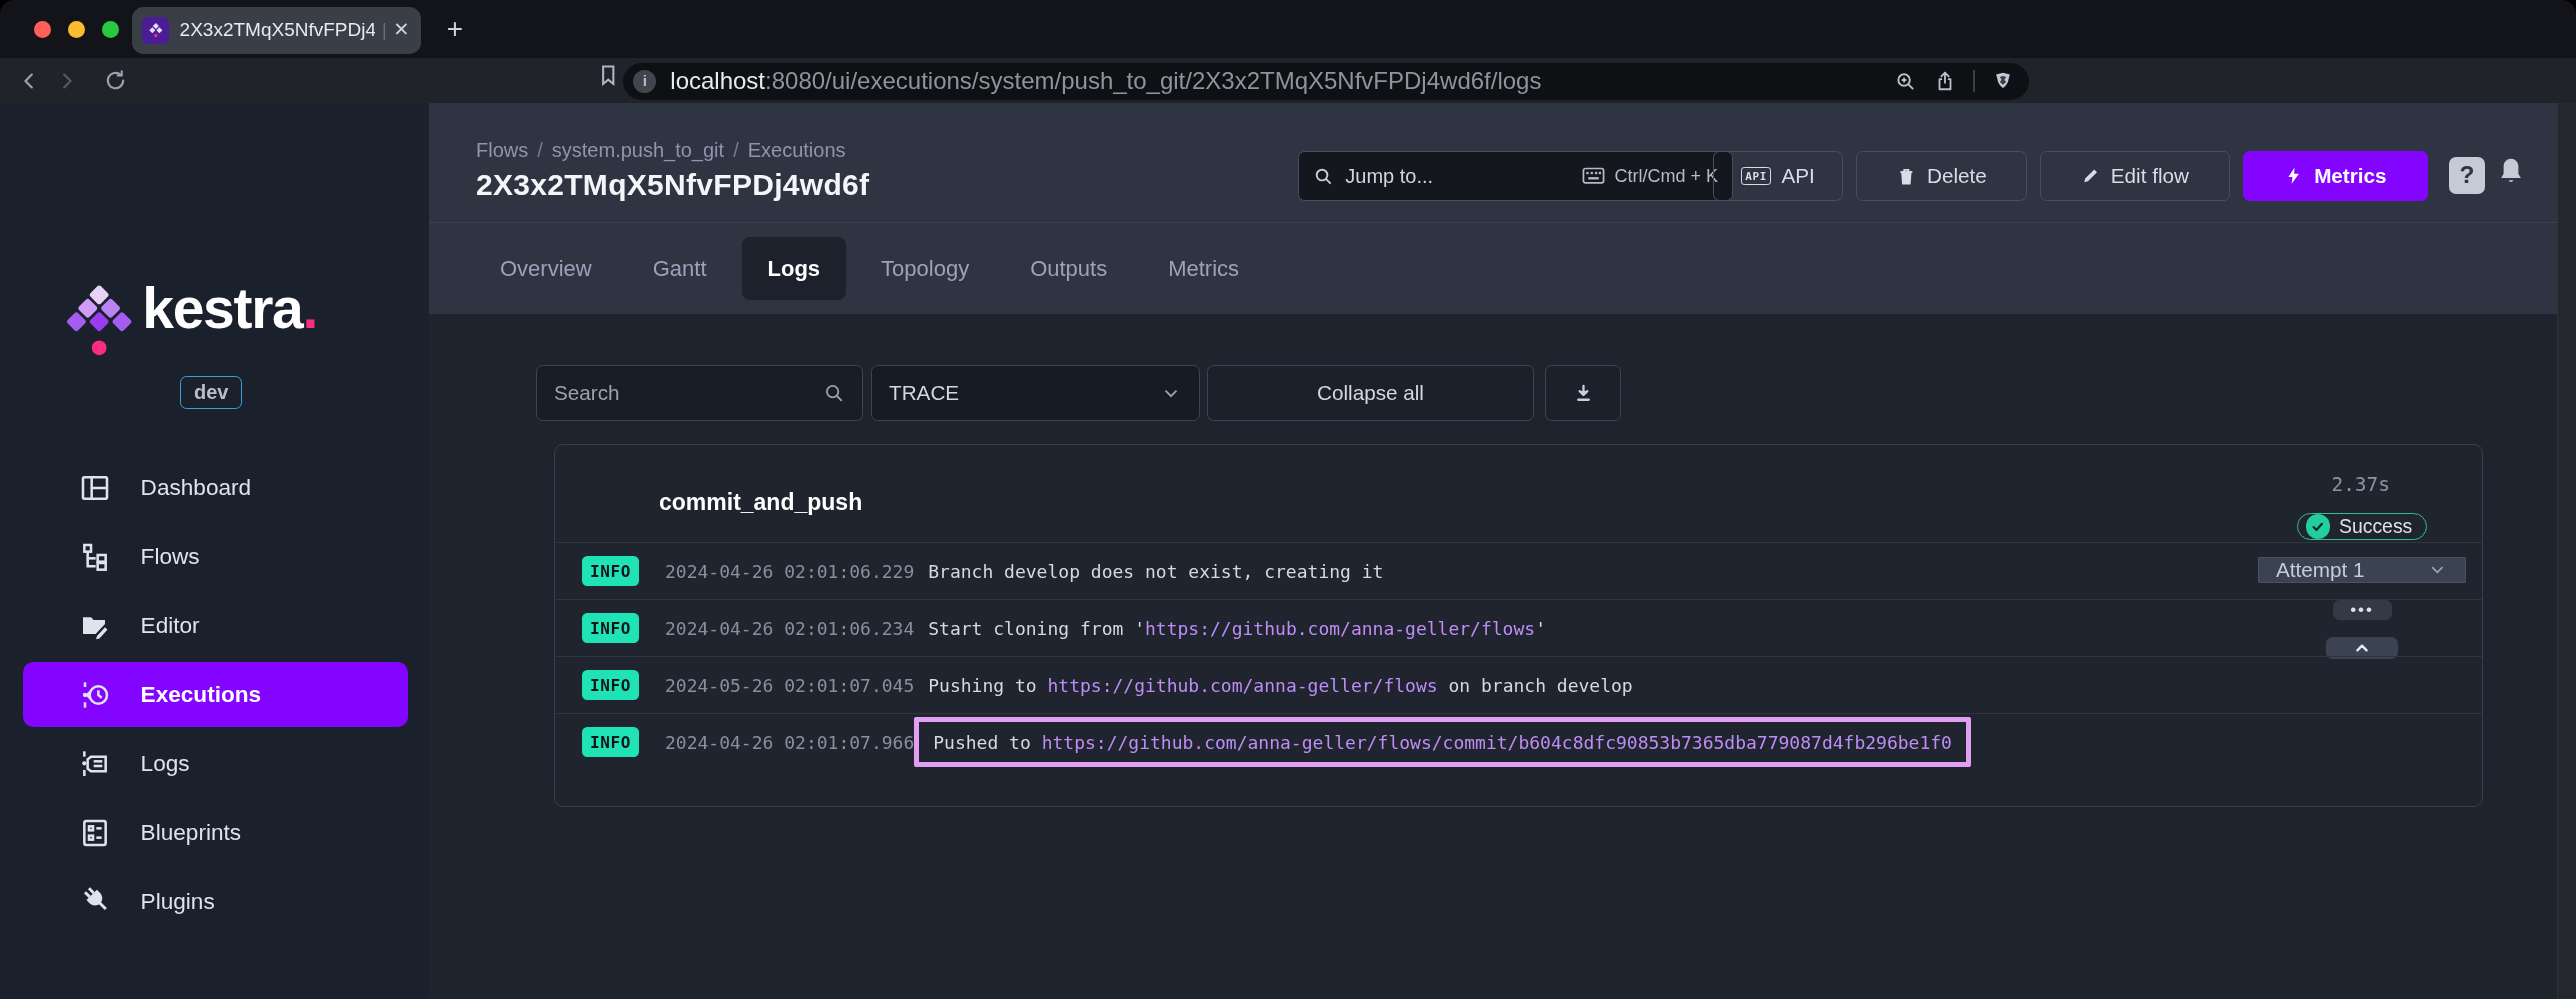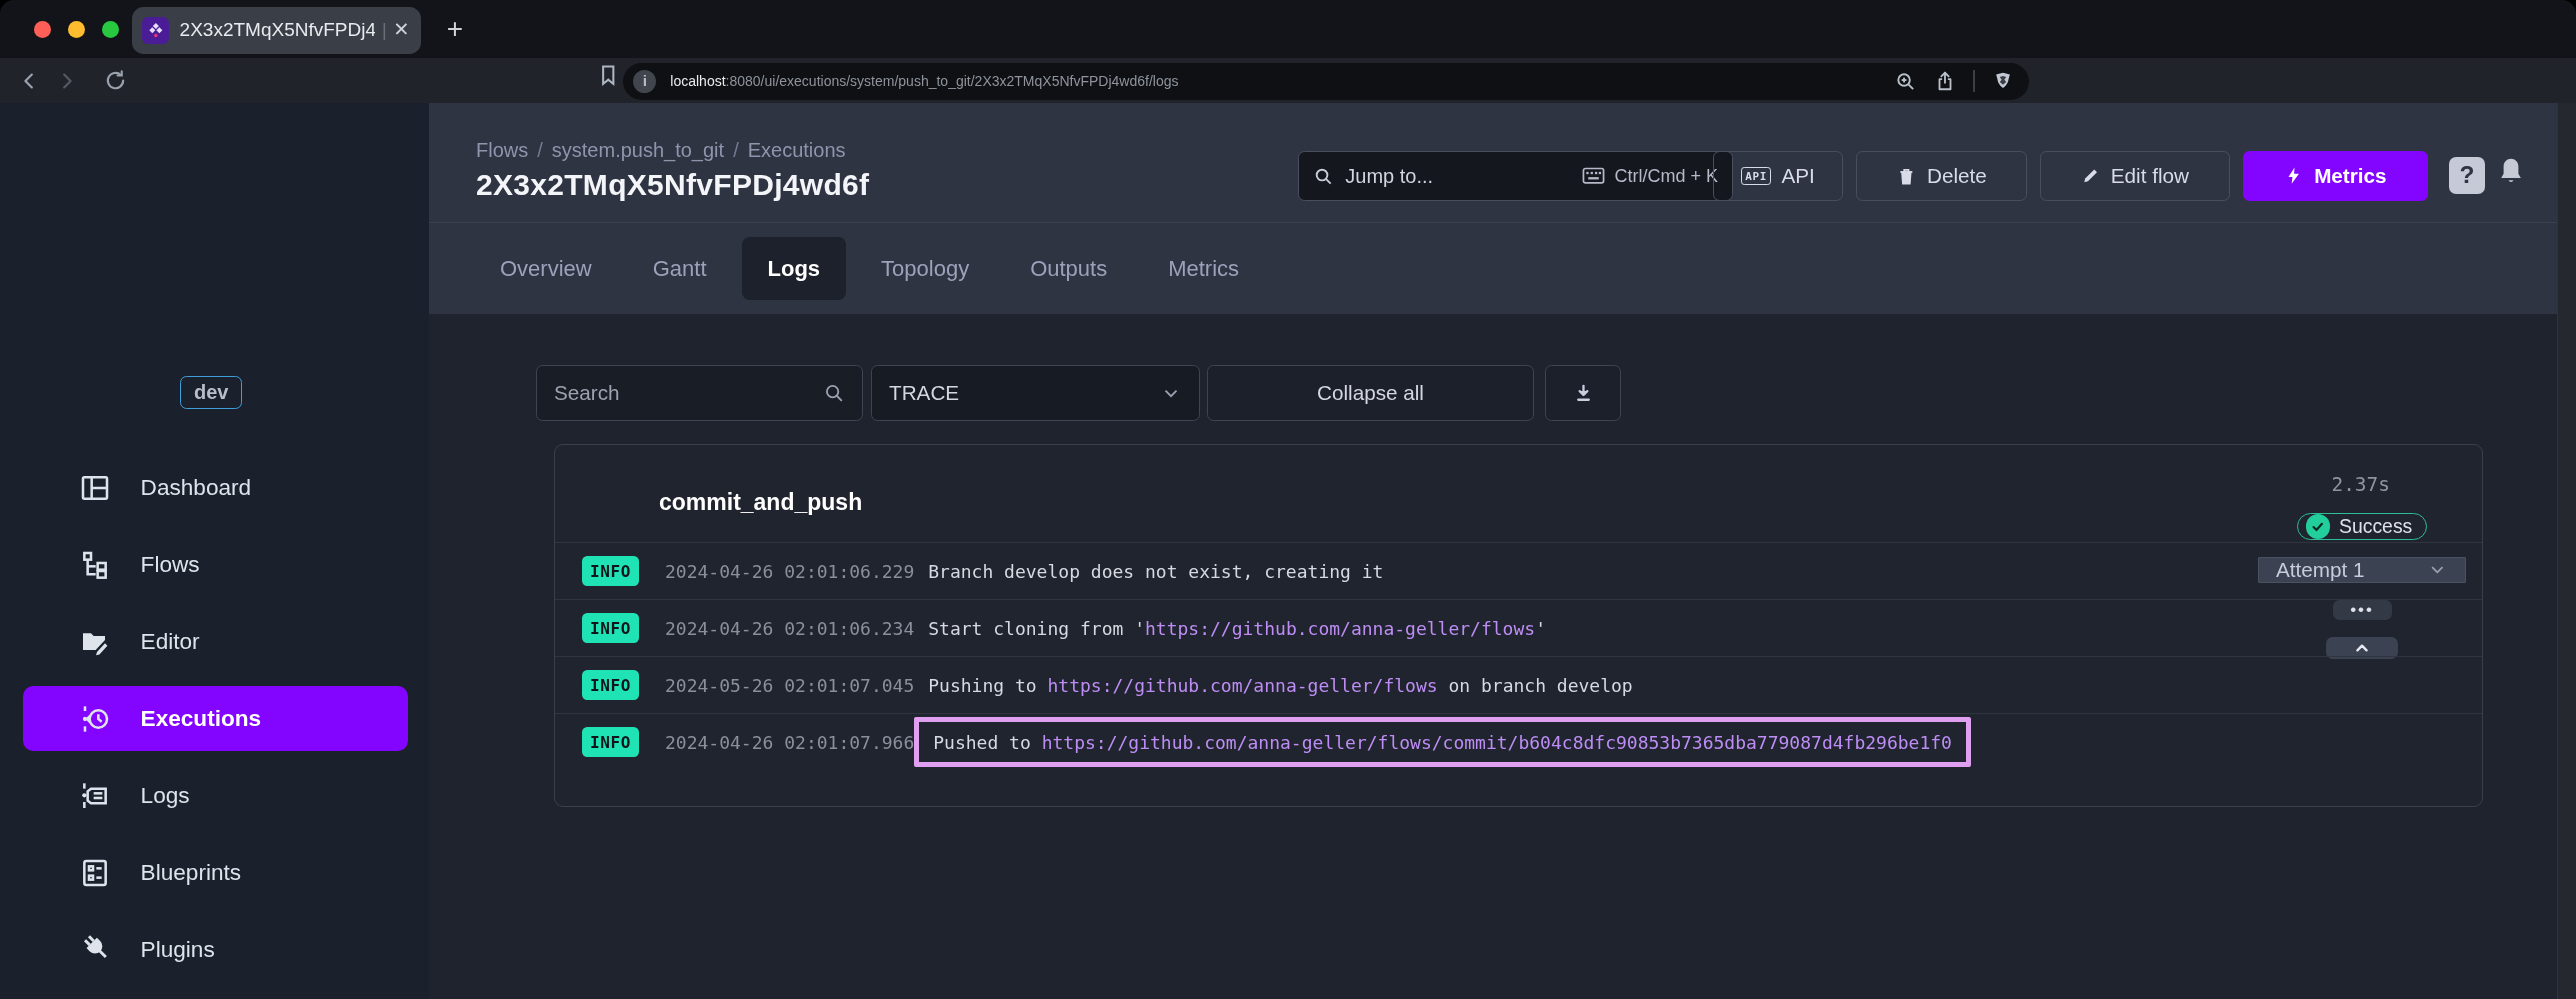"localhost:8080/ui/executions/system/push" .url-text { font-size: 14px -> 24px }
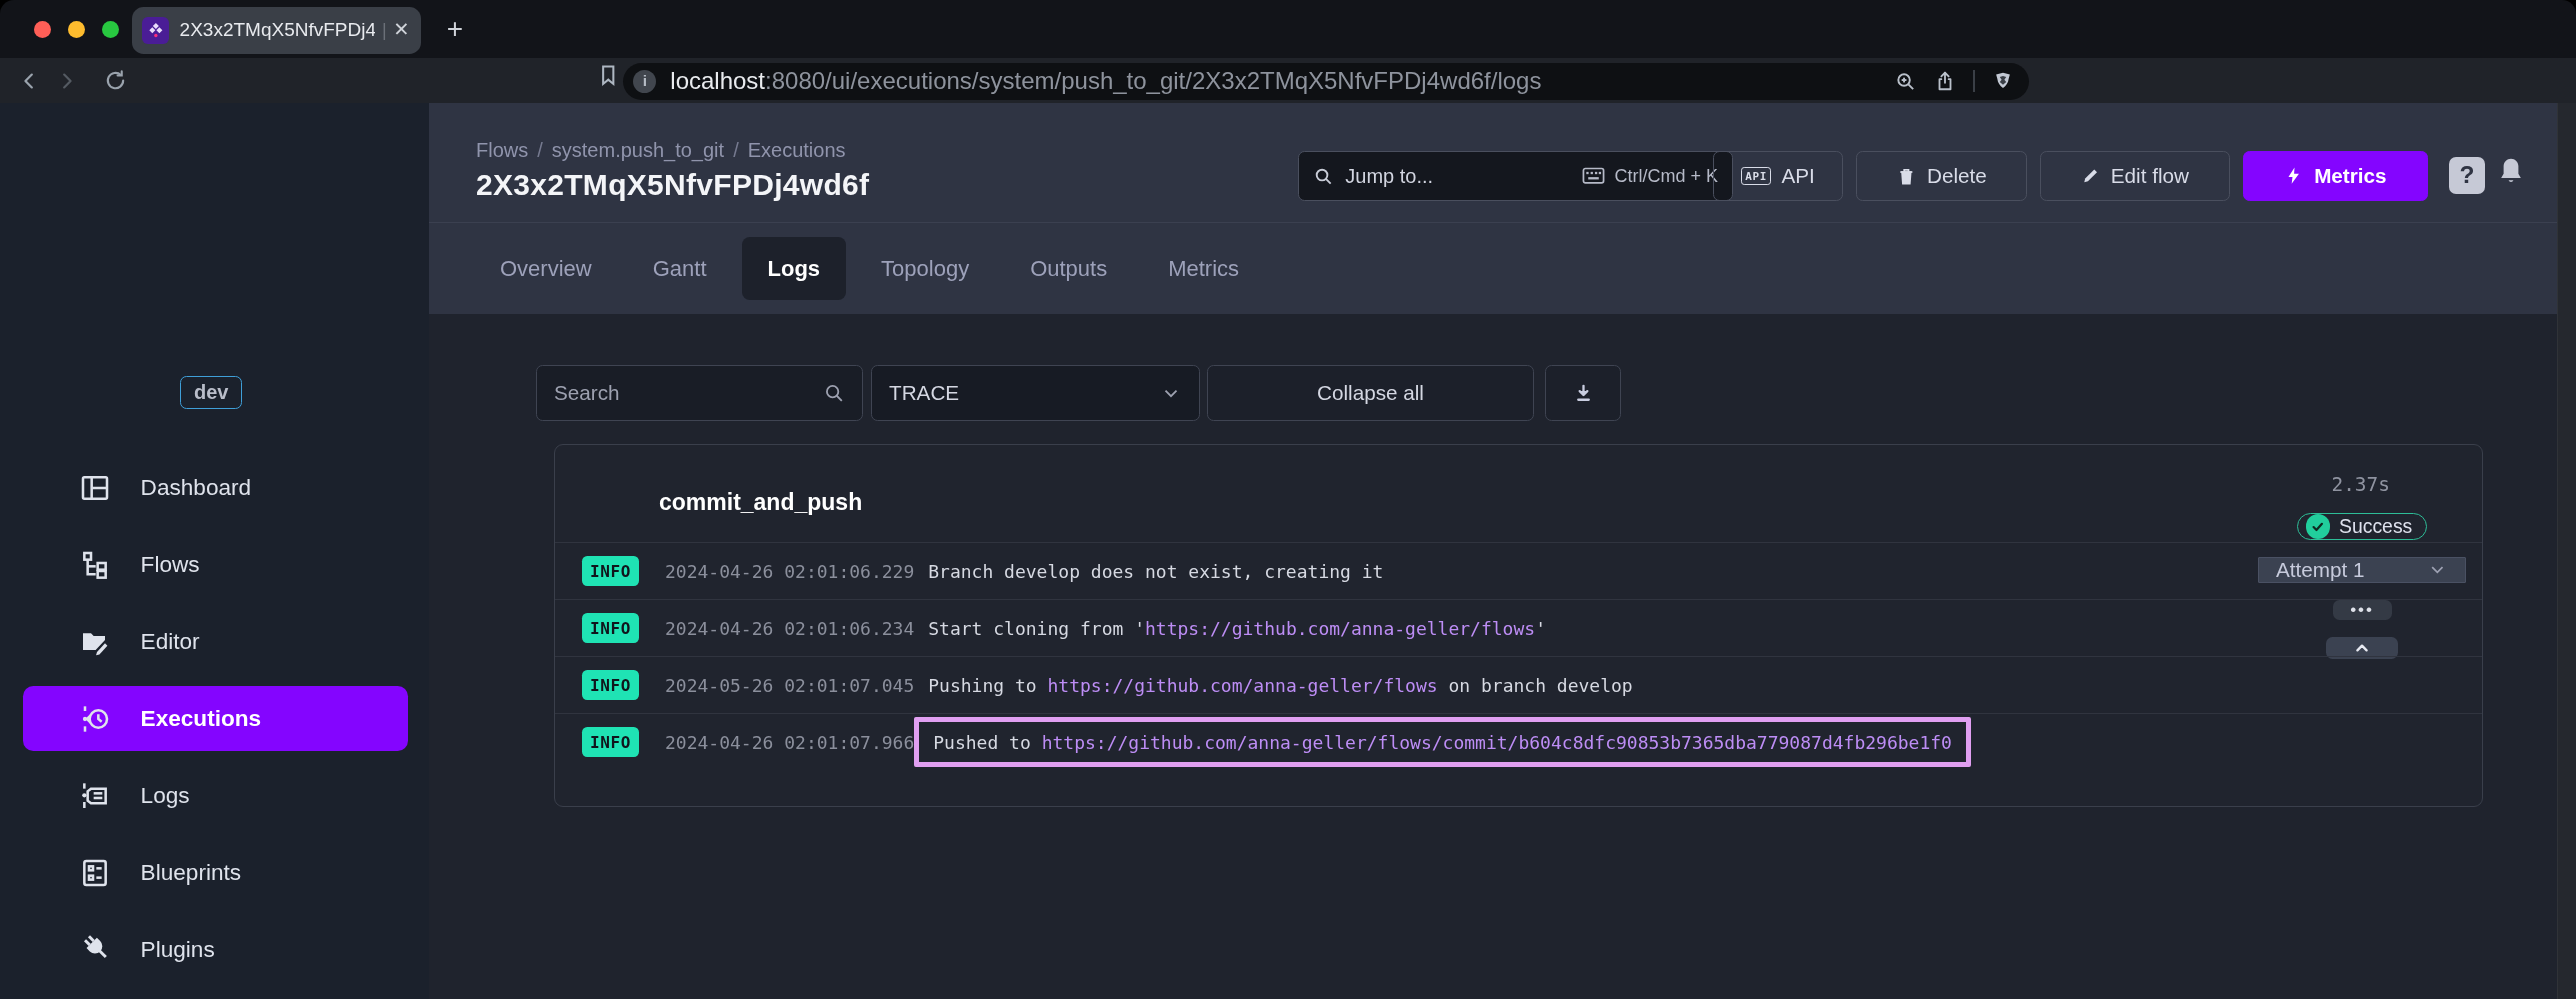"kestra." div.logo-row { html: none -> <div> <span> <svg> <g> <rect></rect> <rect></rect> <rect></rect> <rect></rect> <rect></rect> <rect></rect> <circle></circle> </g> </svg> </span> <span><span>kestra</span><span>.</span></span> </div> }
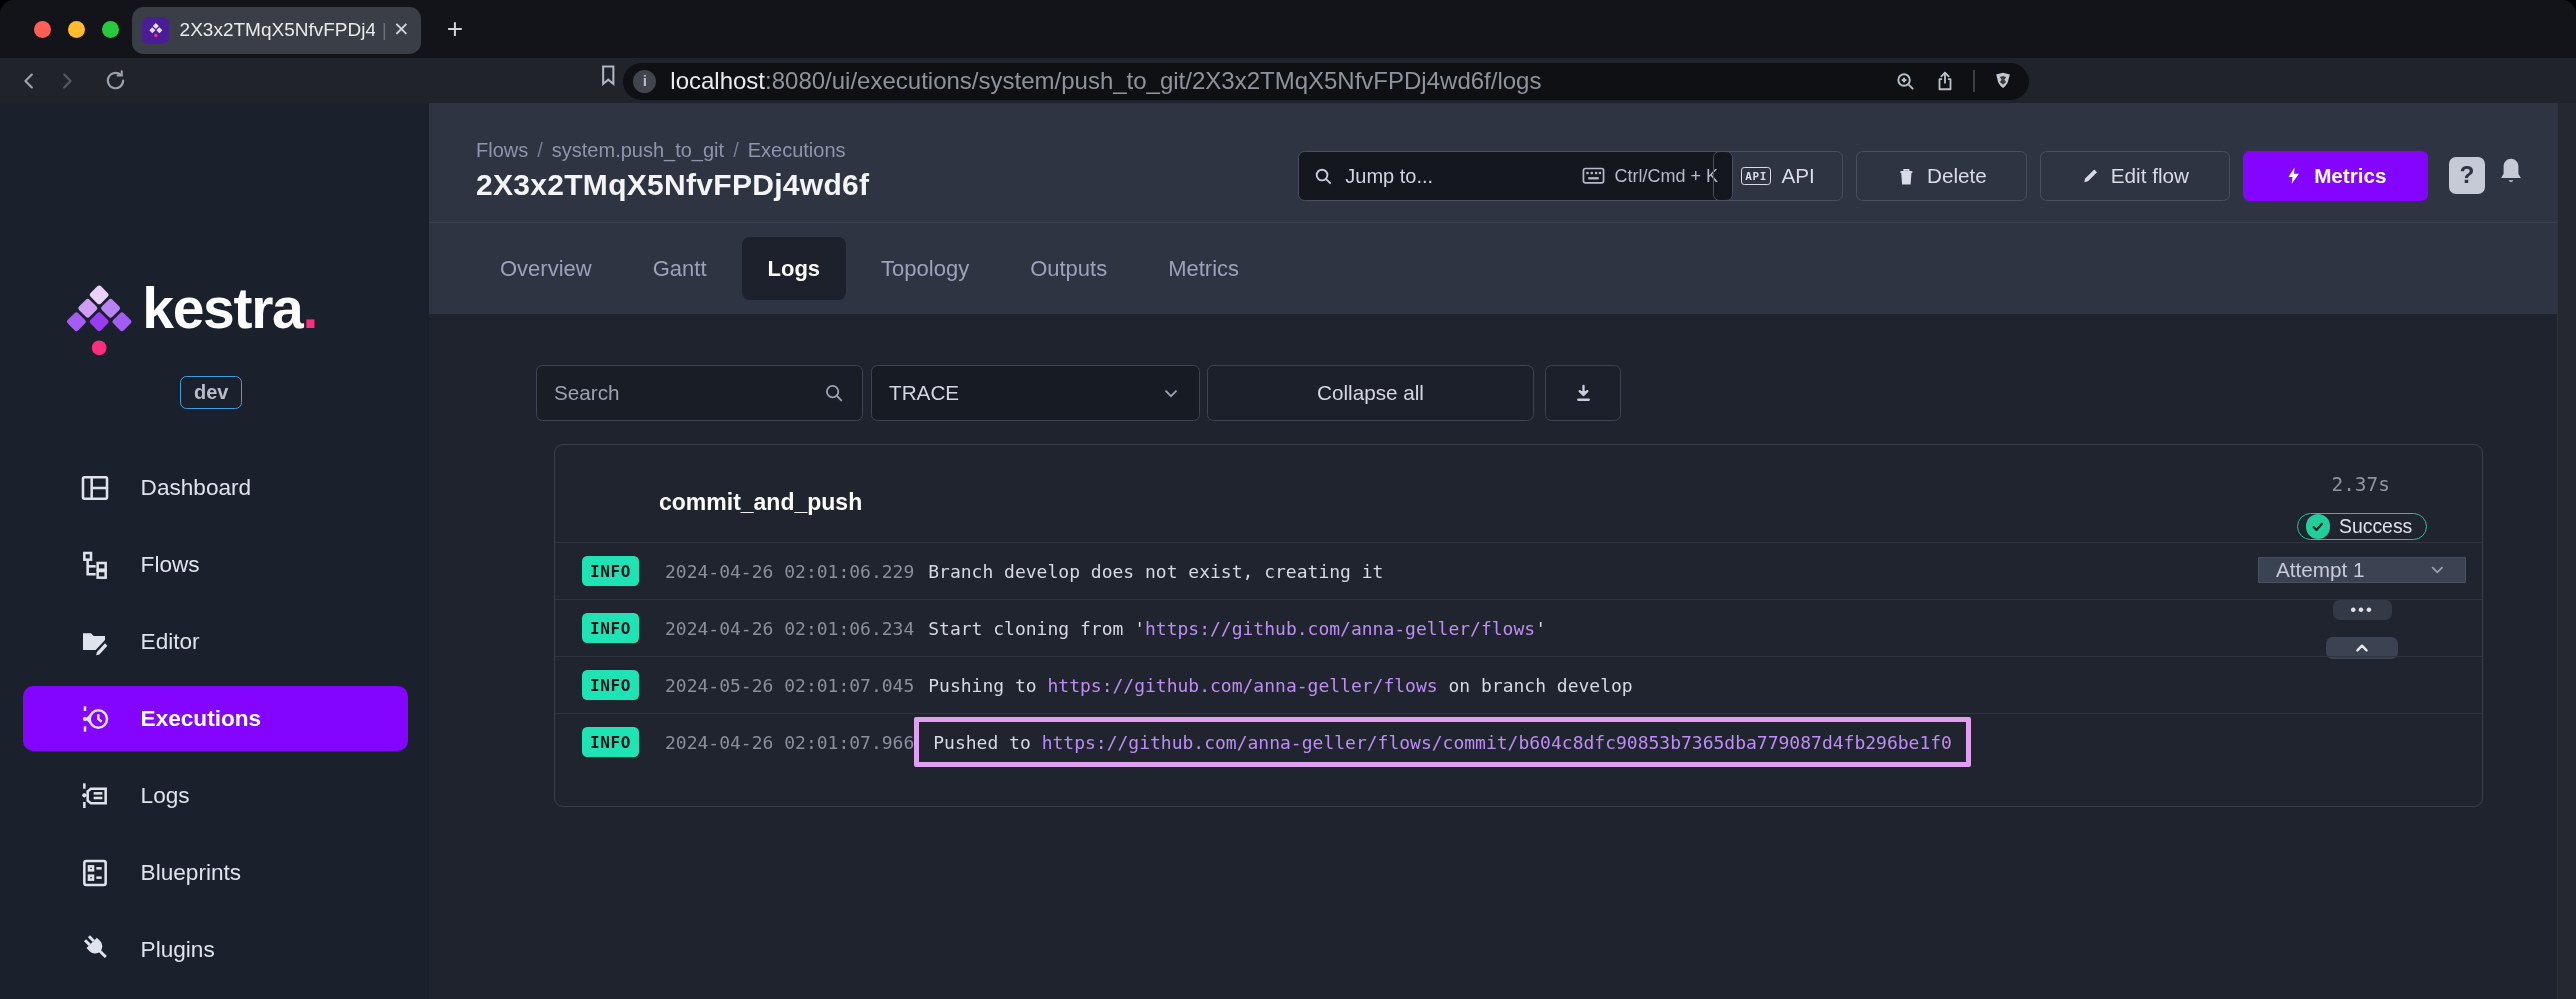"Dashboard" .menu { gap: 12px -> 4px }
